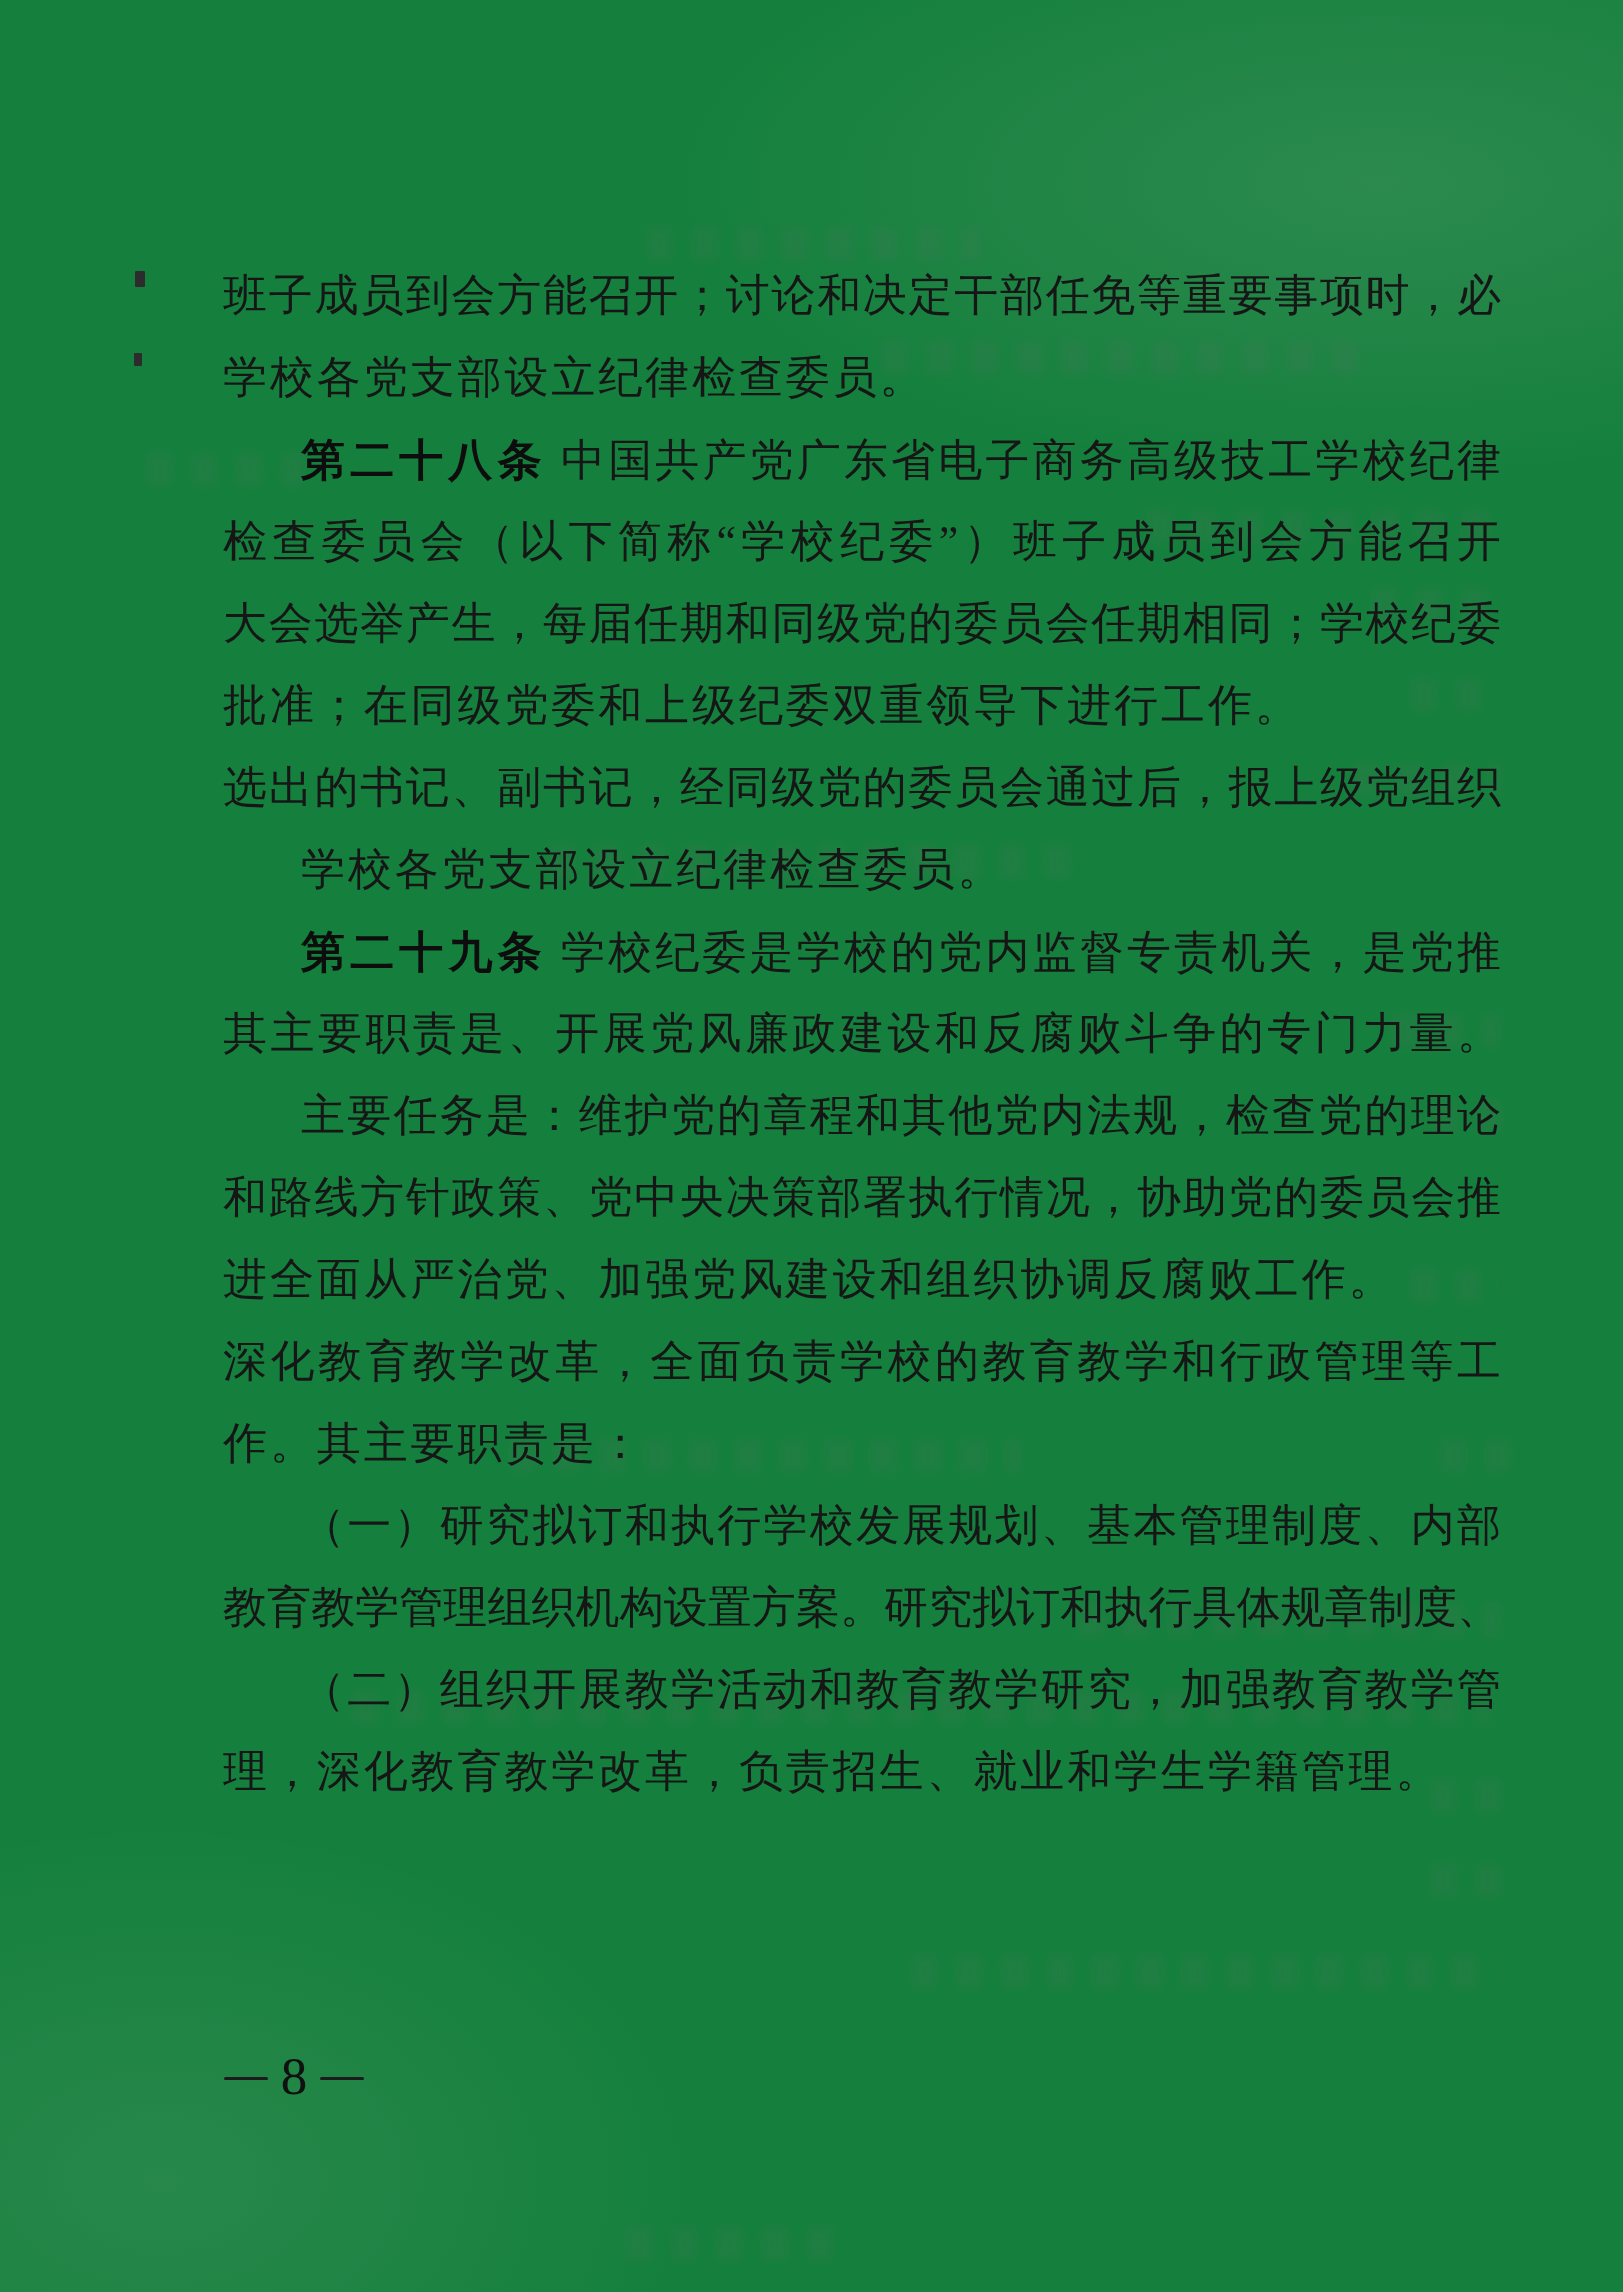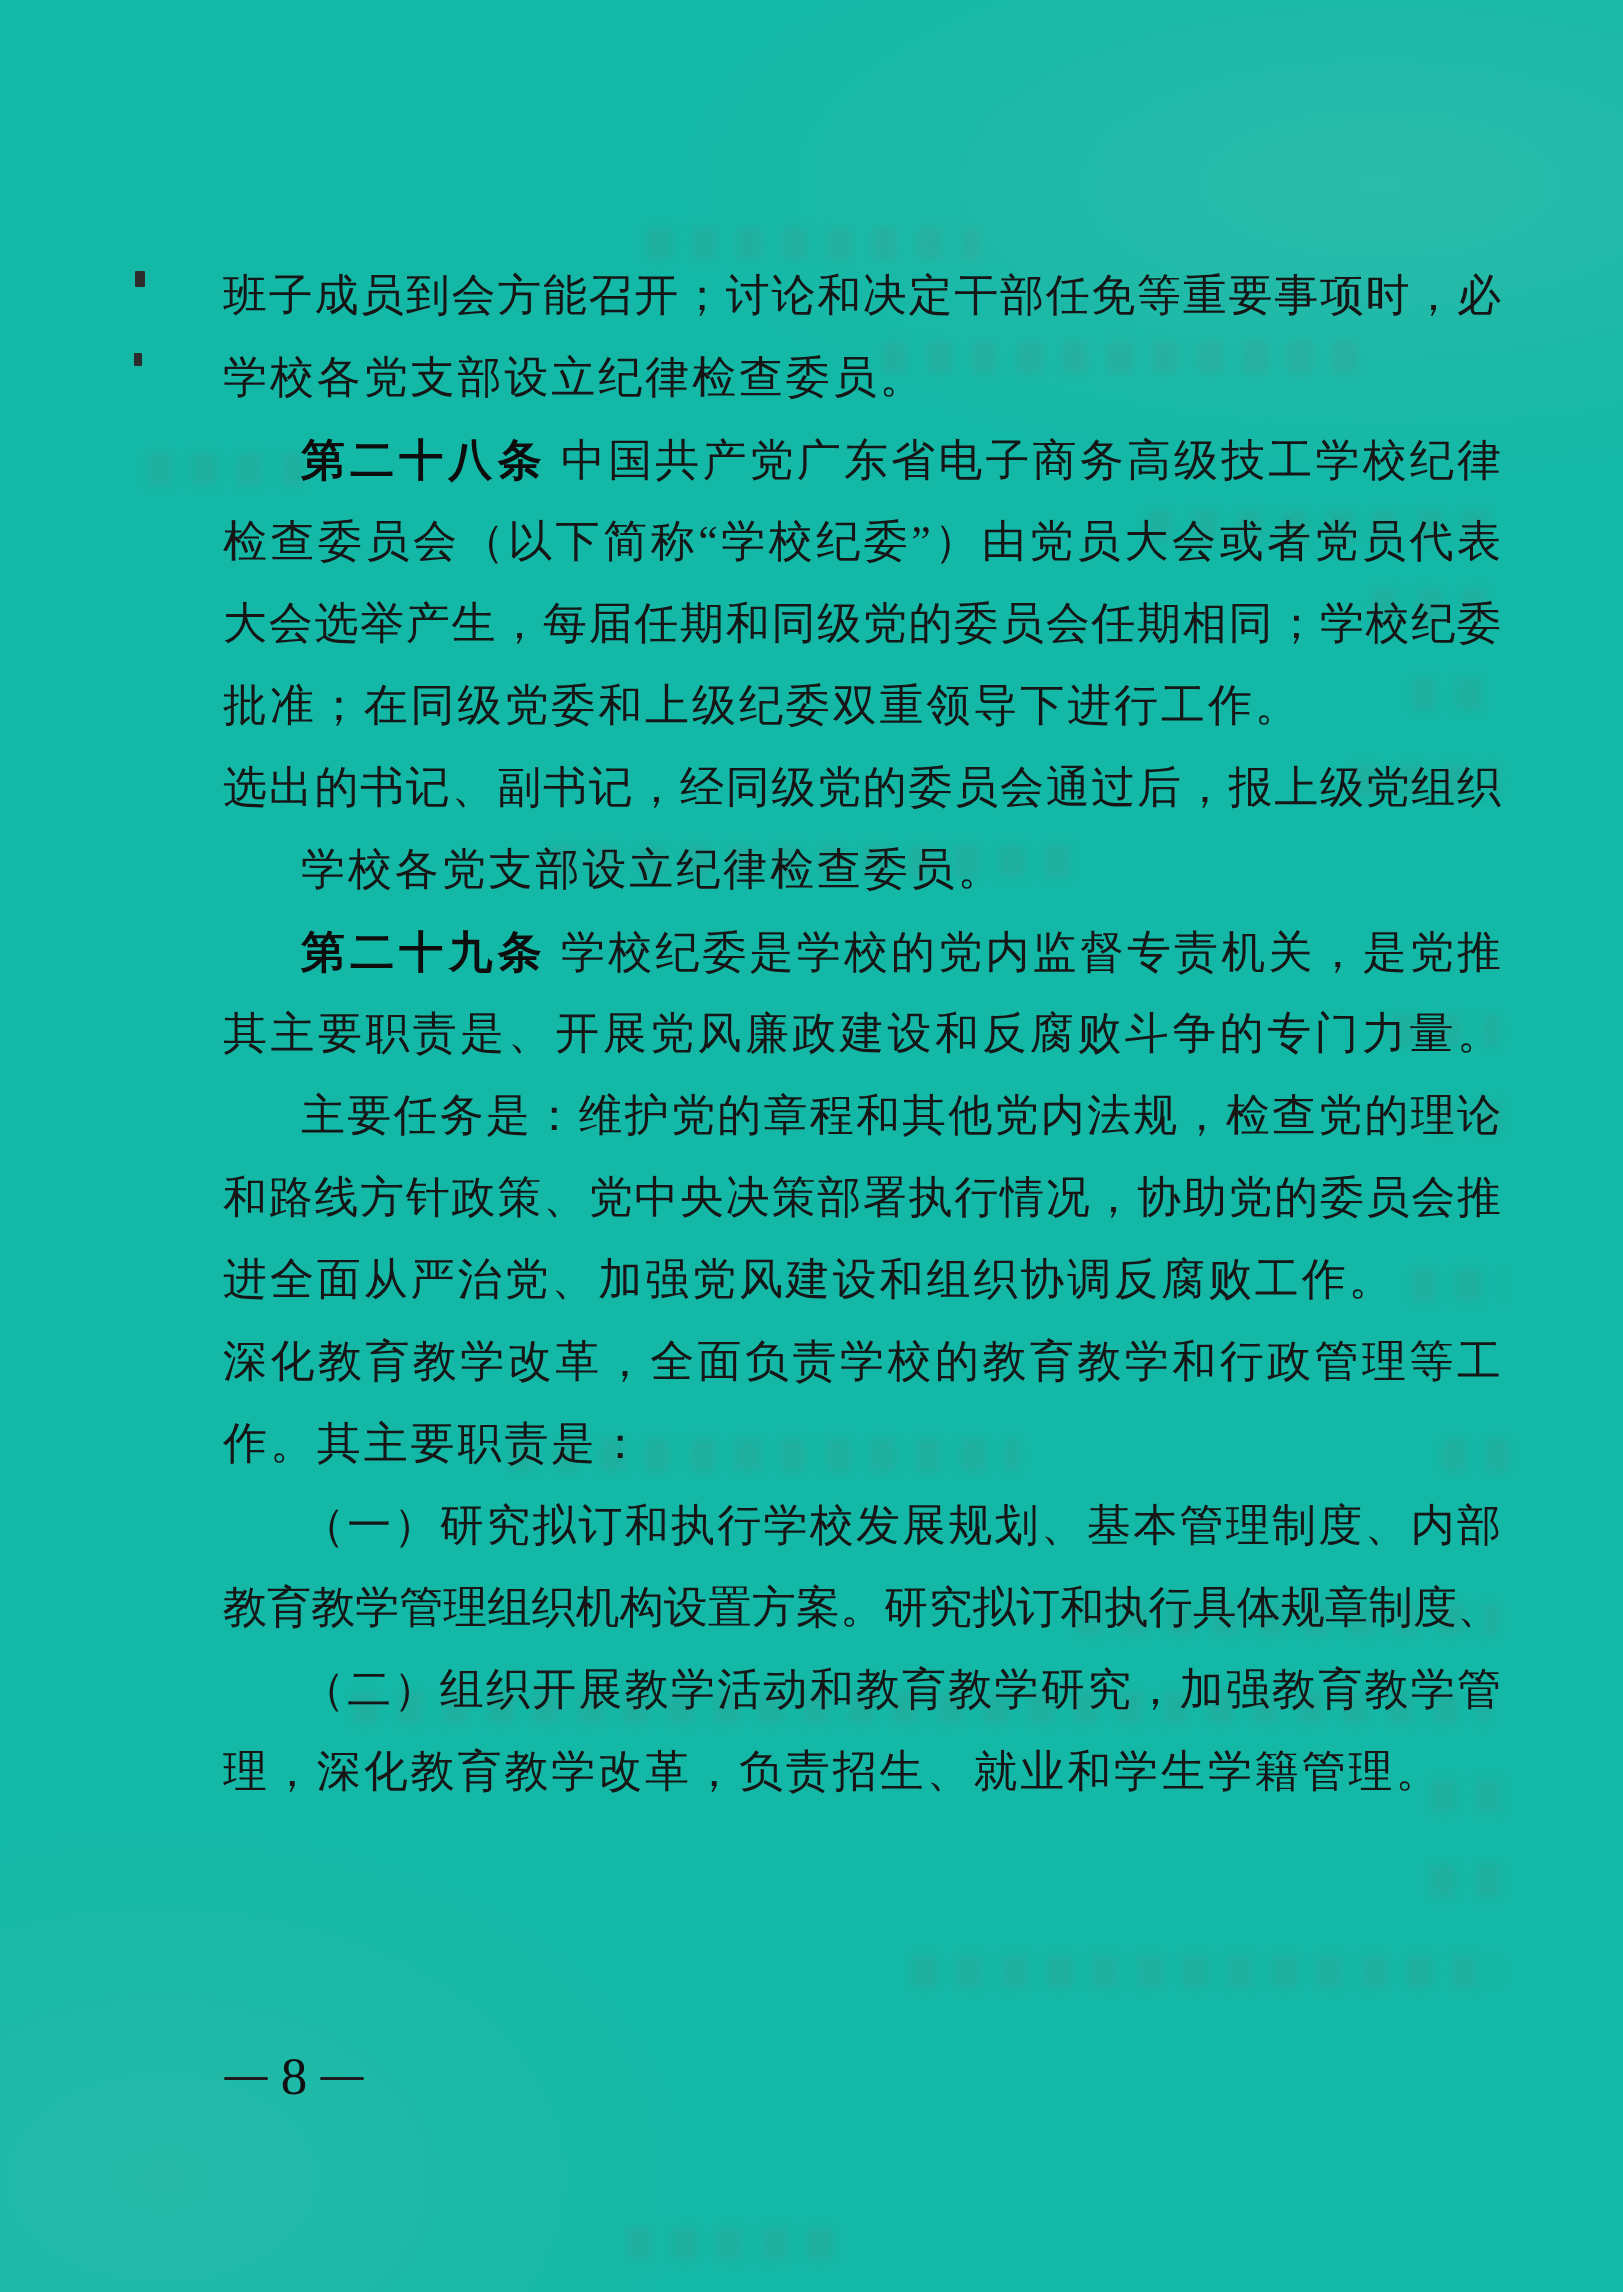"班子成员到会方能召开；讨论和决定干部任免等重要事项时，必" .page { background: #14b8a6 -> #15803d }
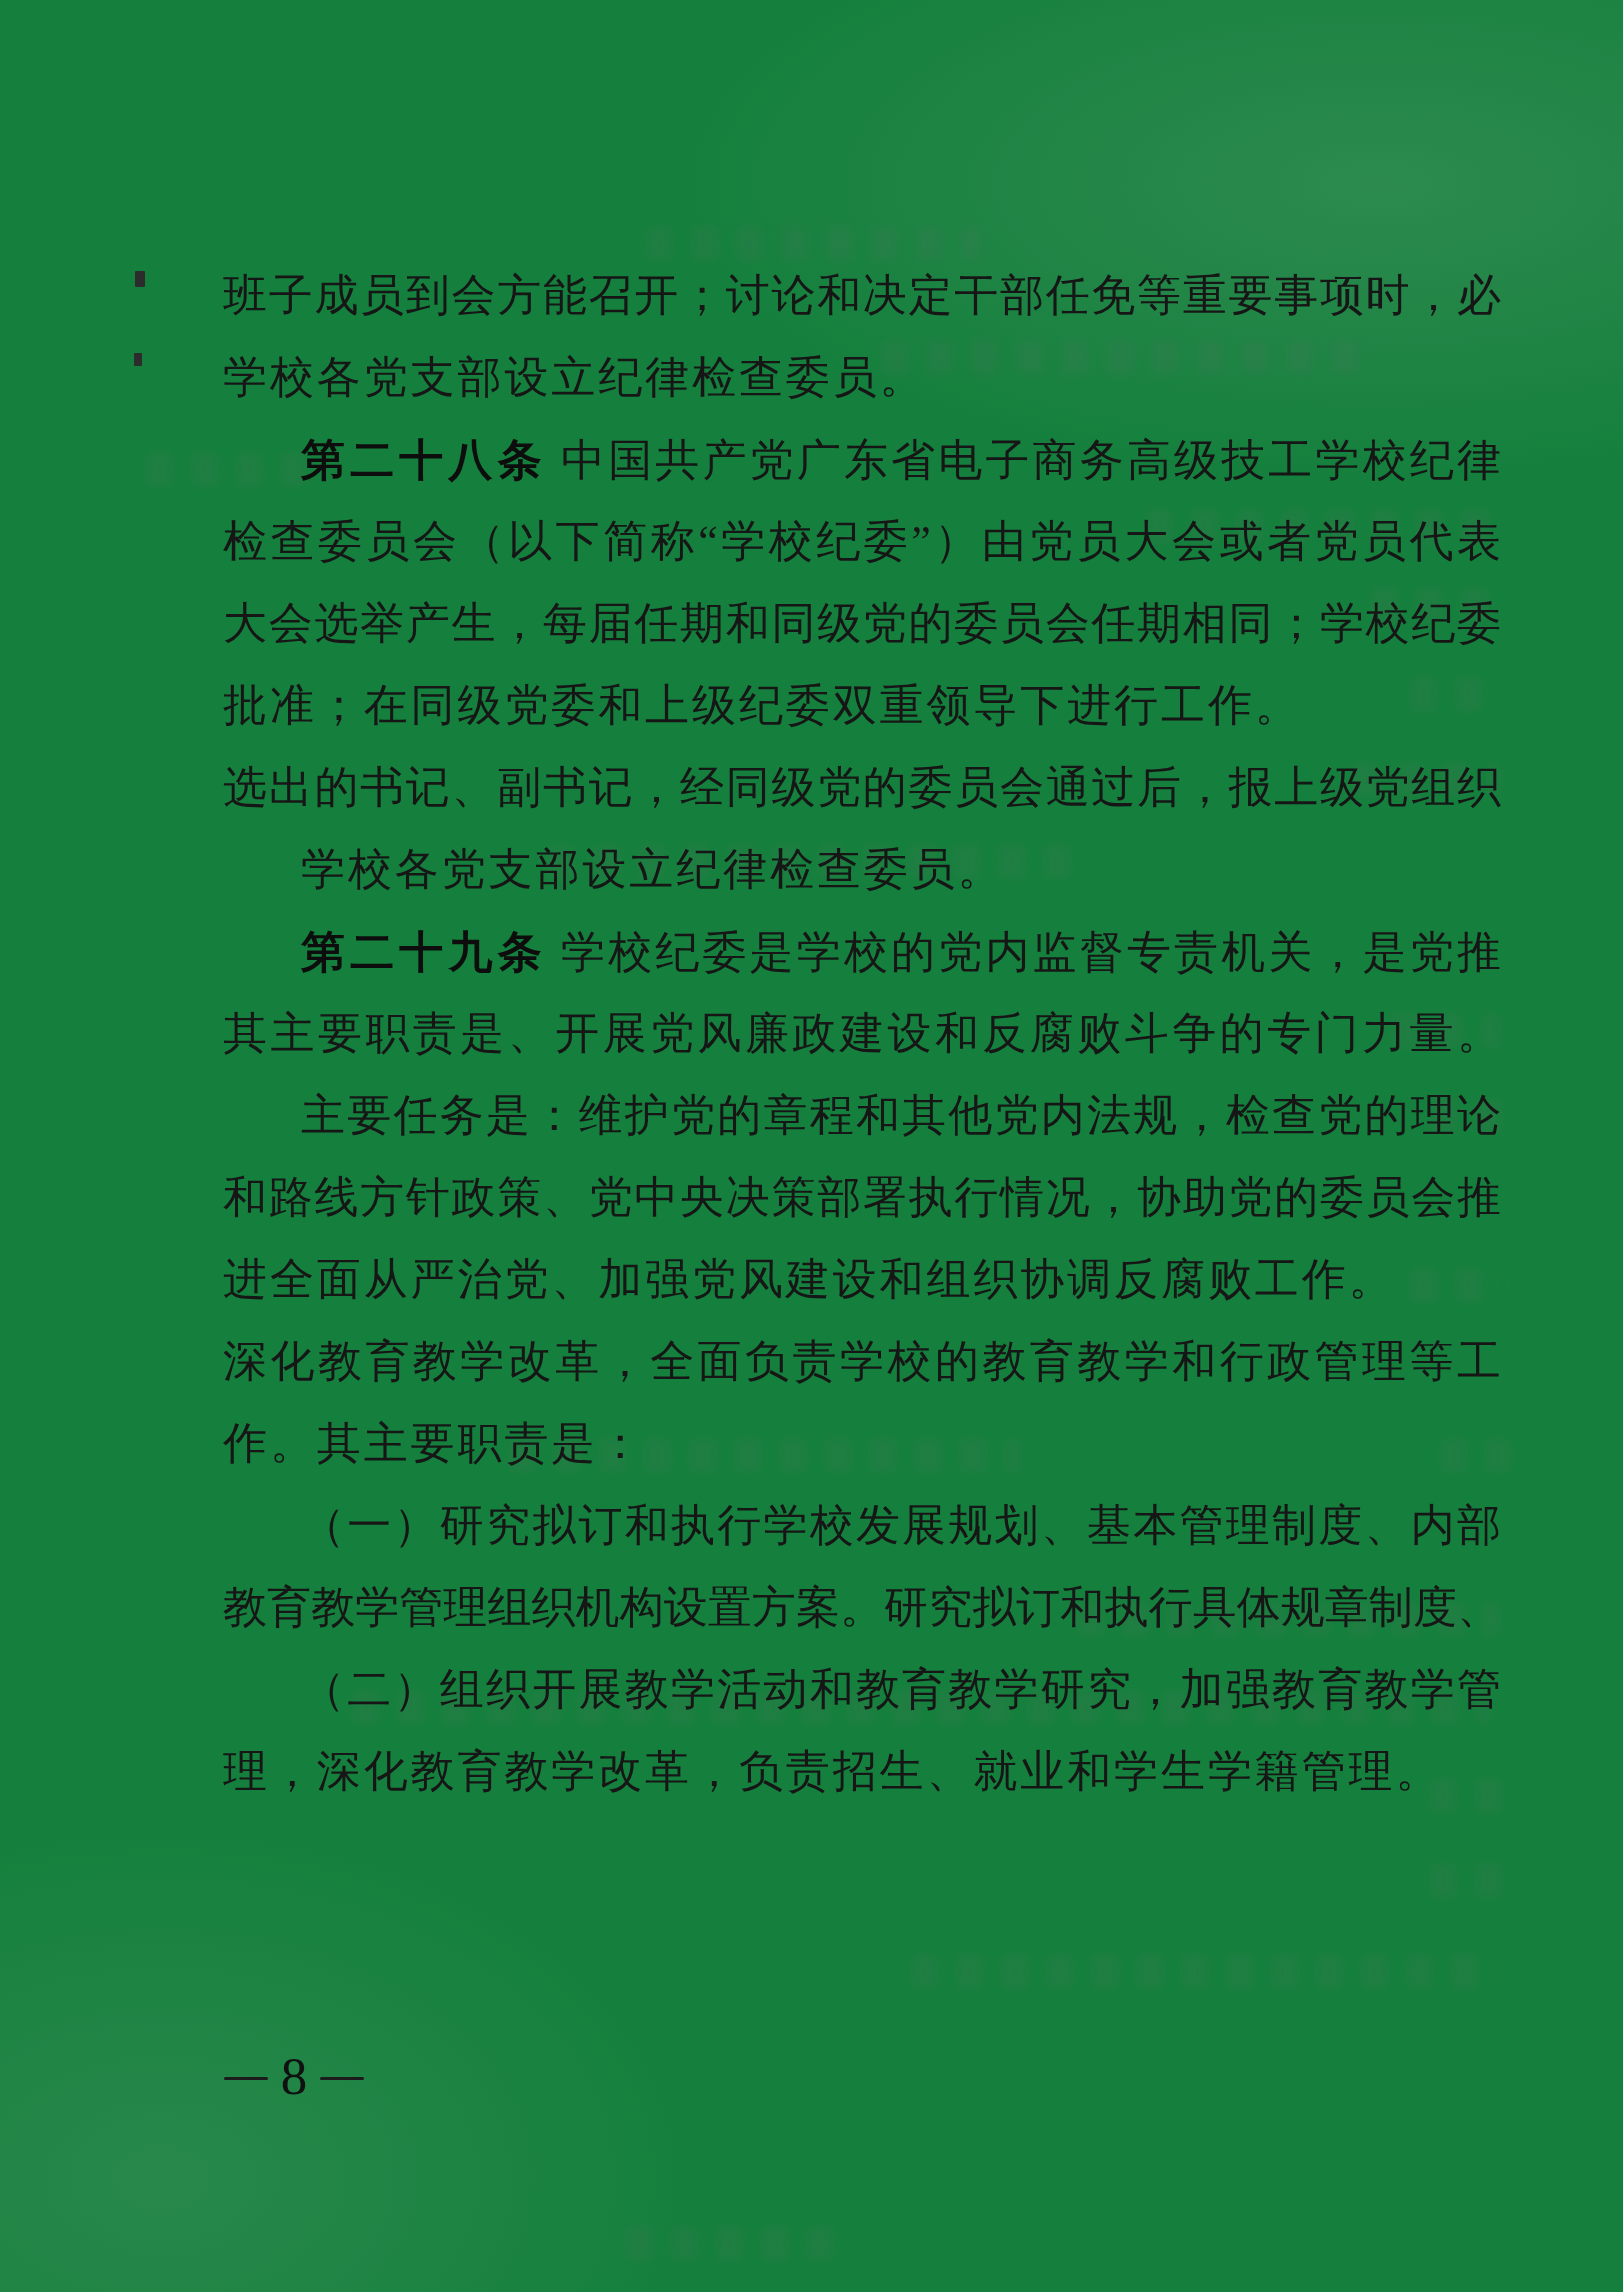"检查委员会（以下简称“学校纪委”）由党员大会或者党员代表" span.seg { text: 由党员大会或者党员代表 -> 班子成员到会方能召开 }
